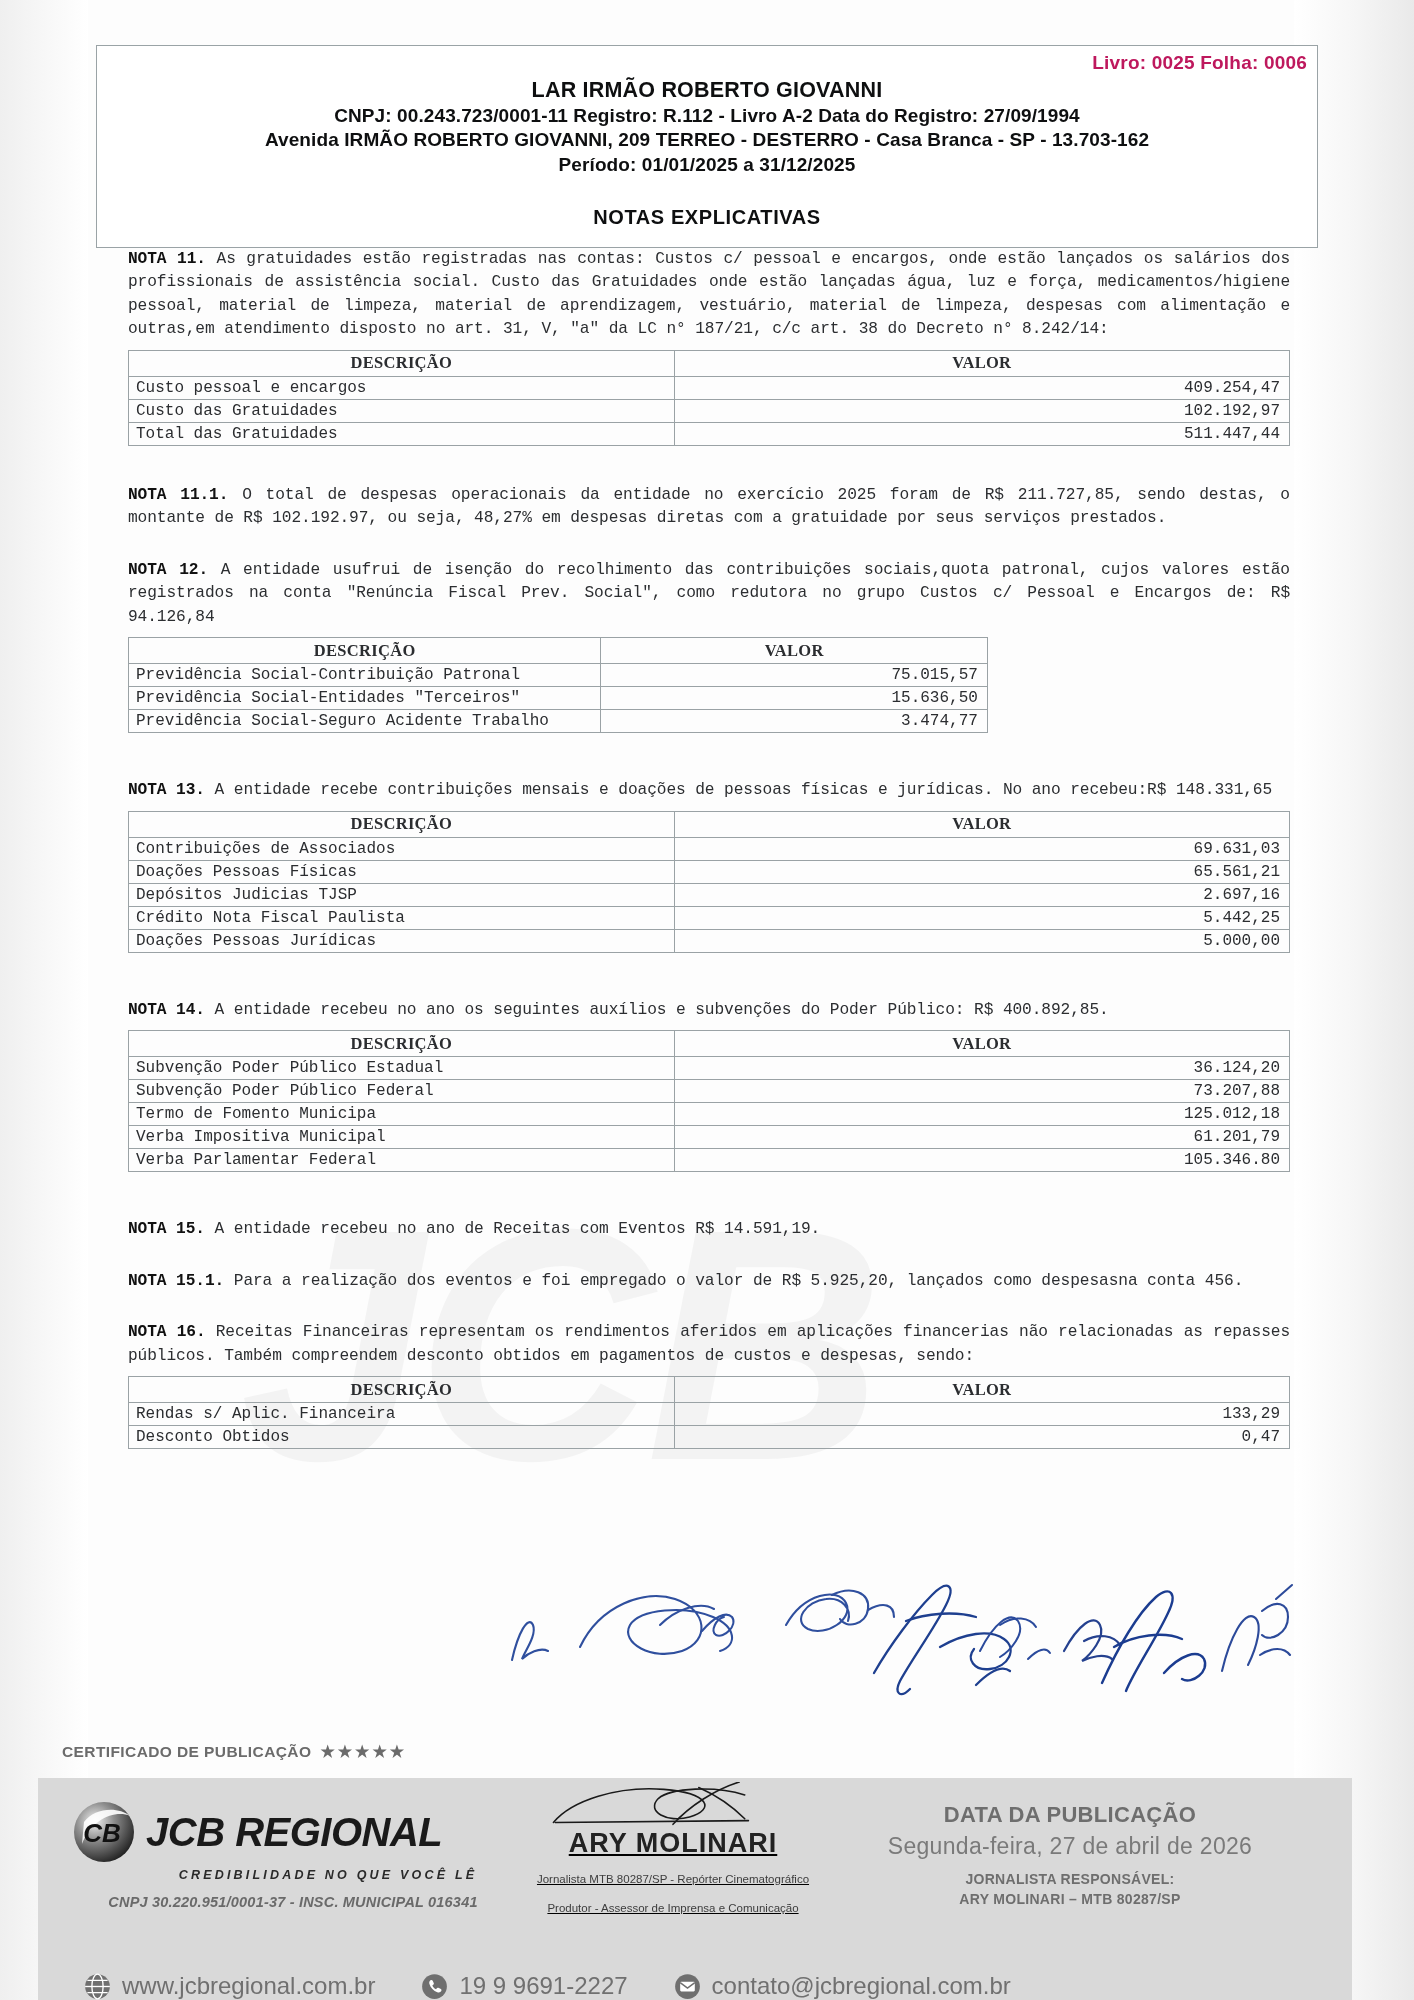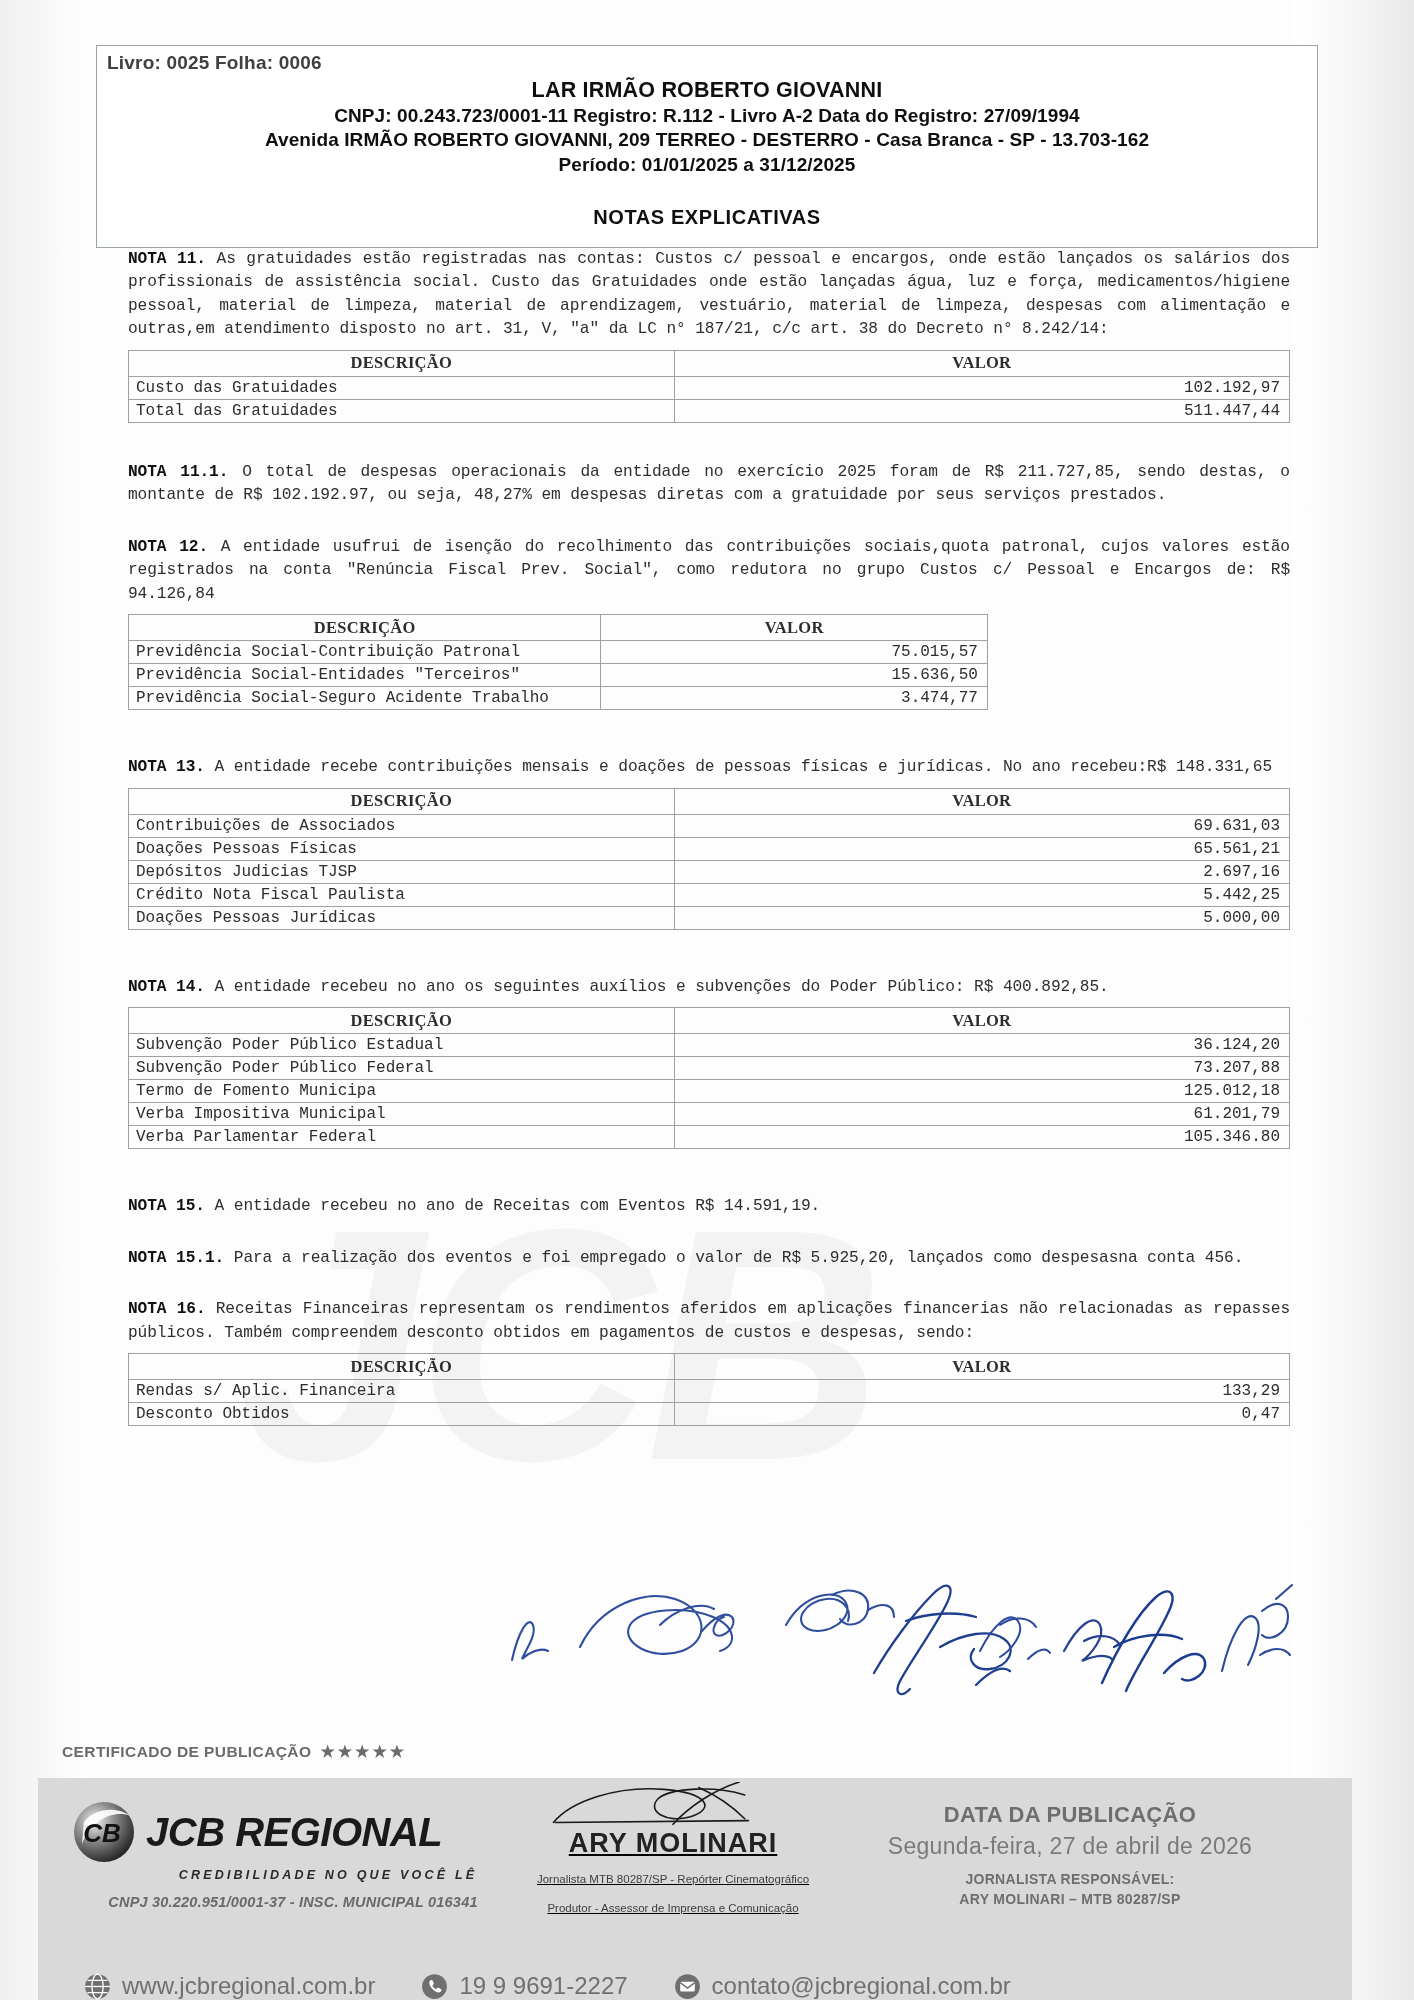"Livro: 0025 Folha: 0006" .livro-line { color: #404040 -> #be185d; text-align: none -> right }
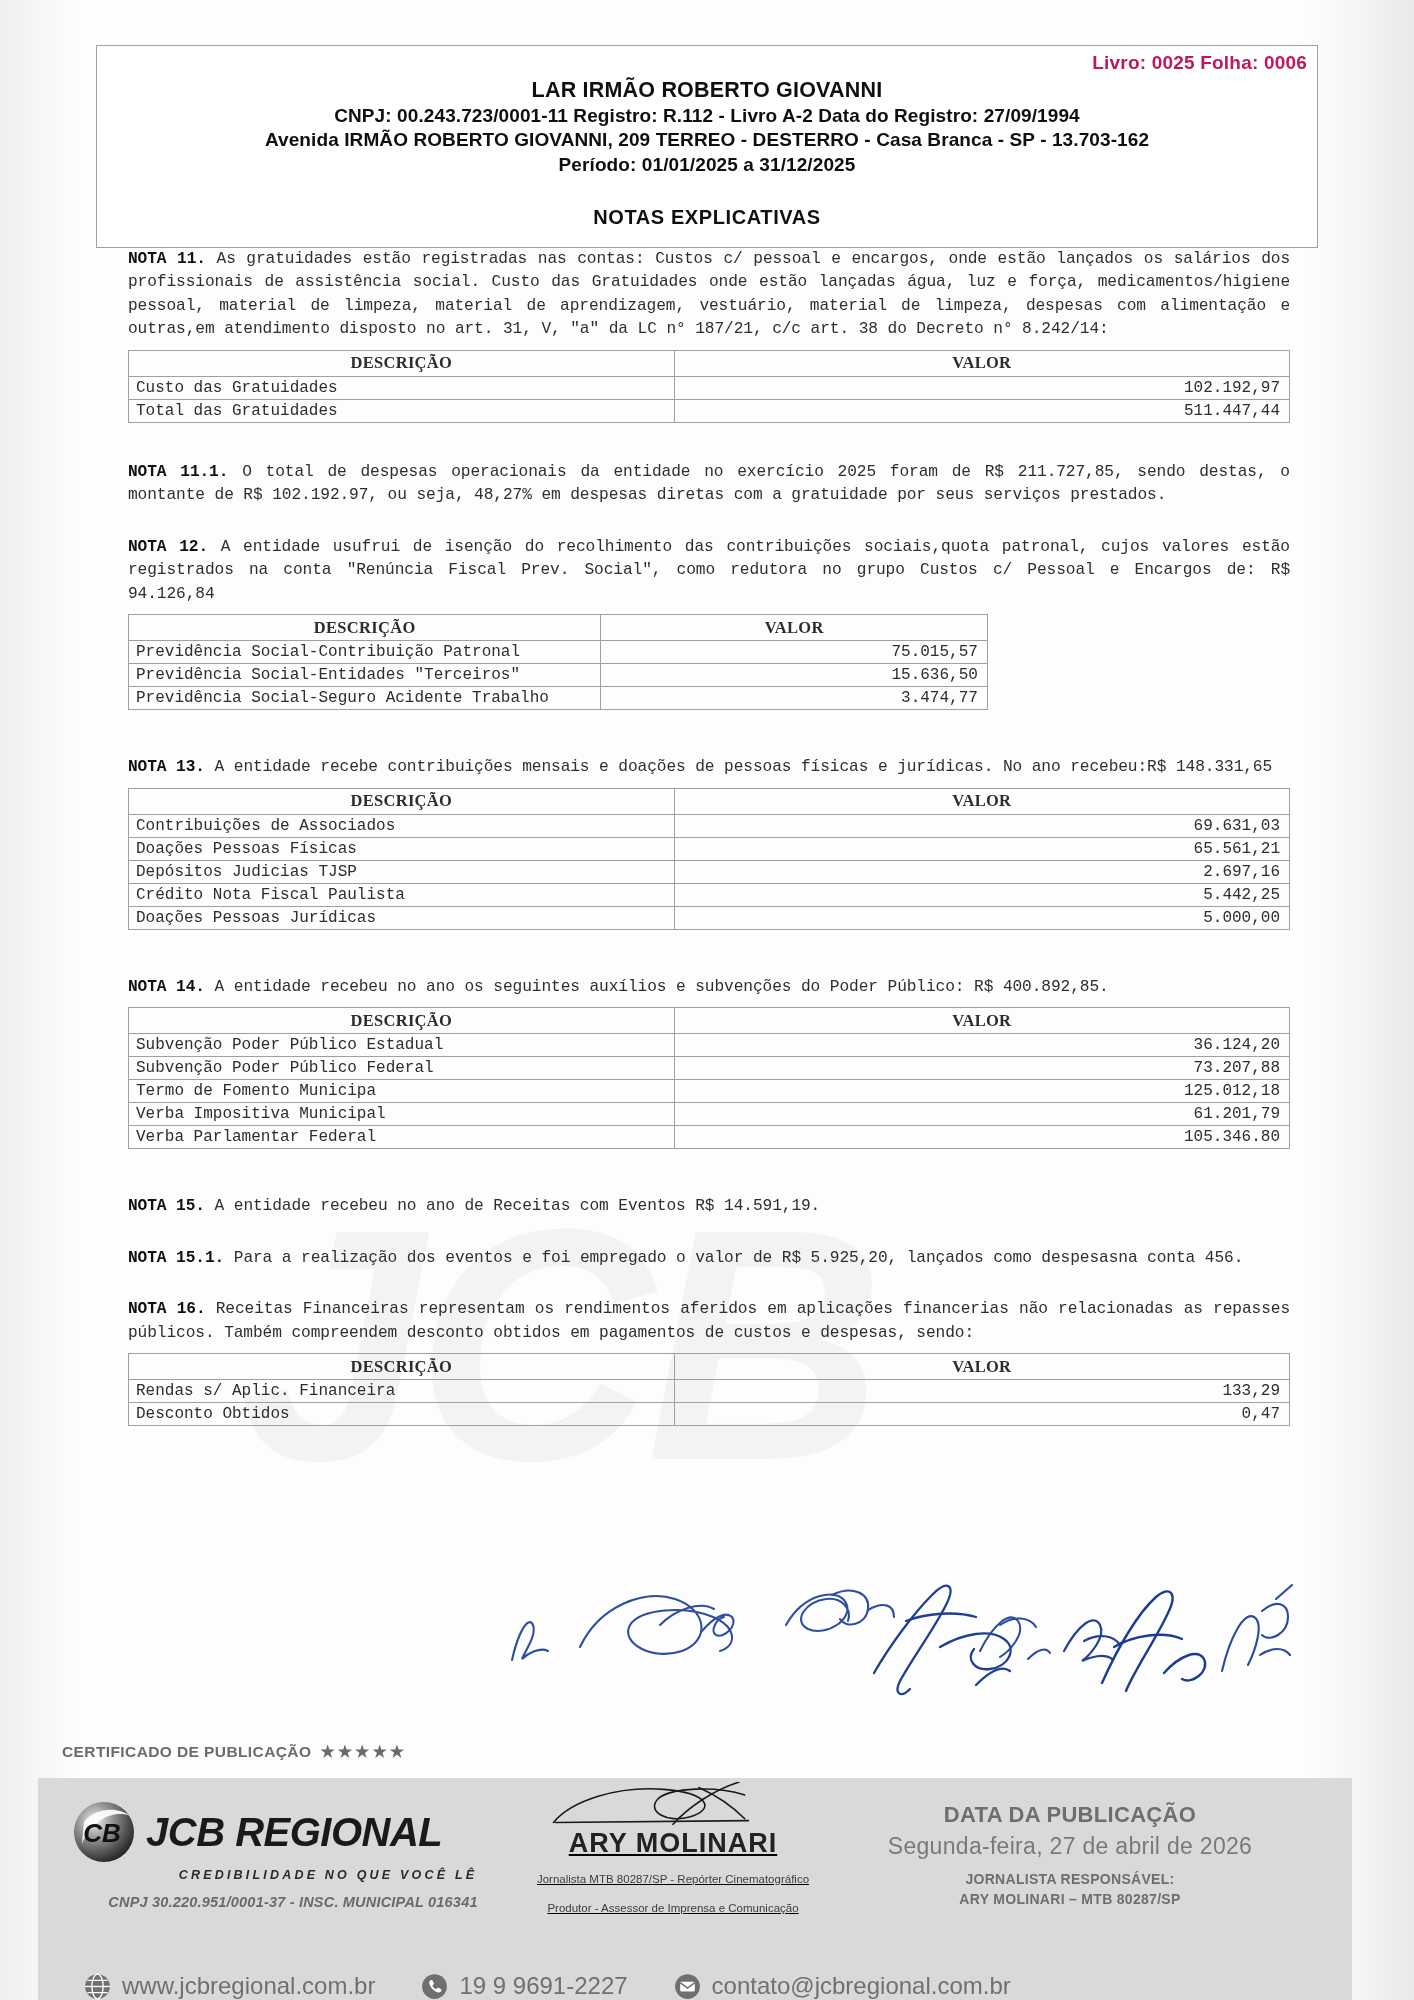"Custo pessoal e encargos" tr { html: none -> <tr> <td>Custo pessoal e encargos</td> <td>409.254,47</td> </tr> }
